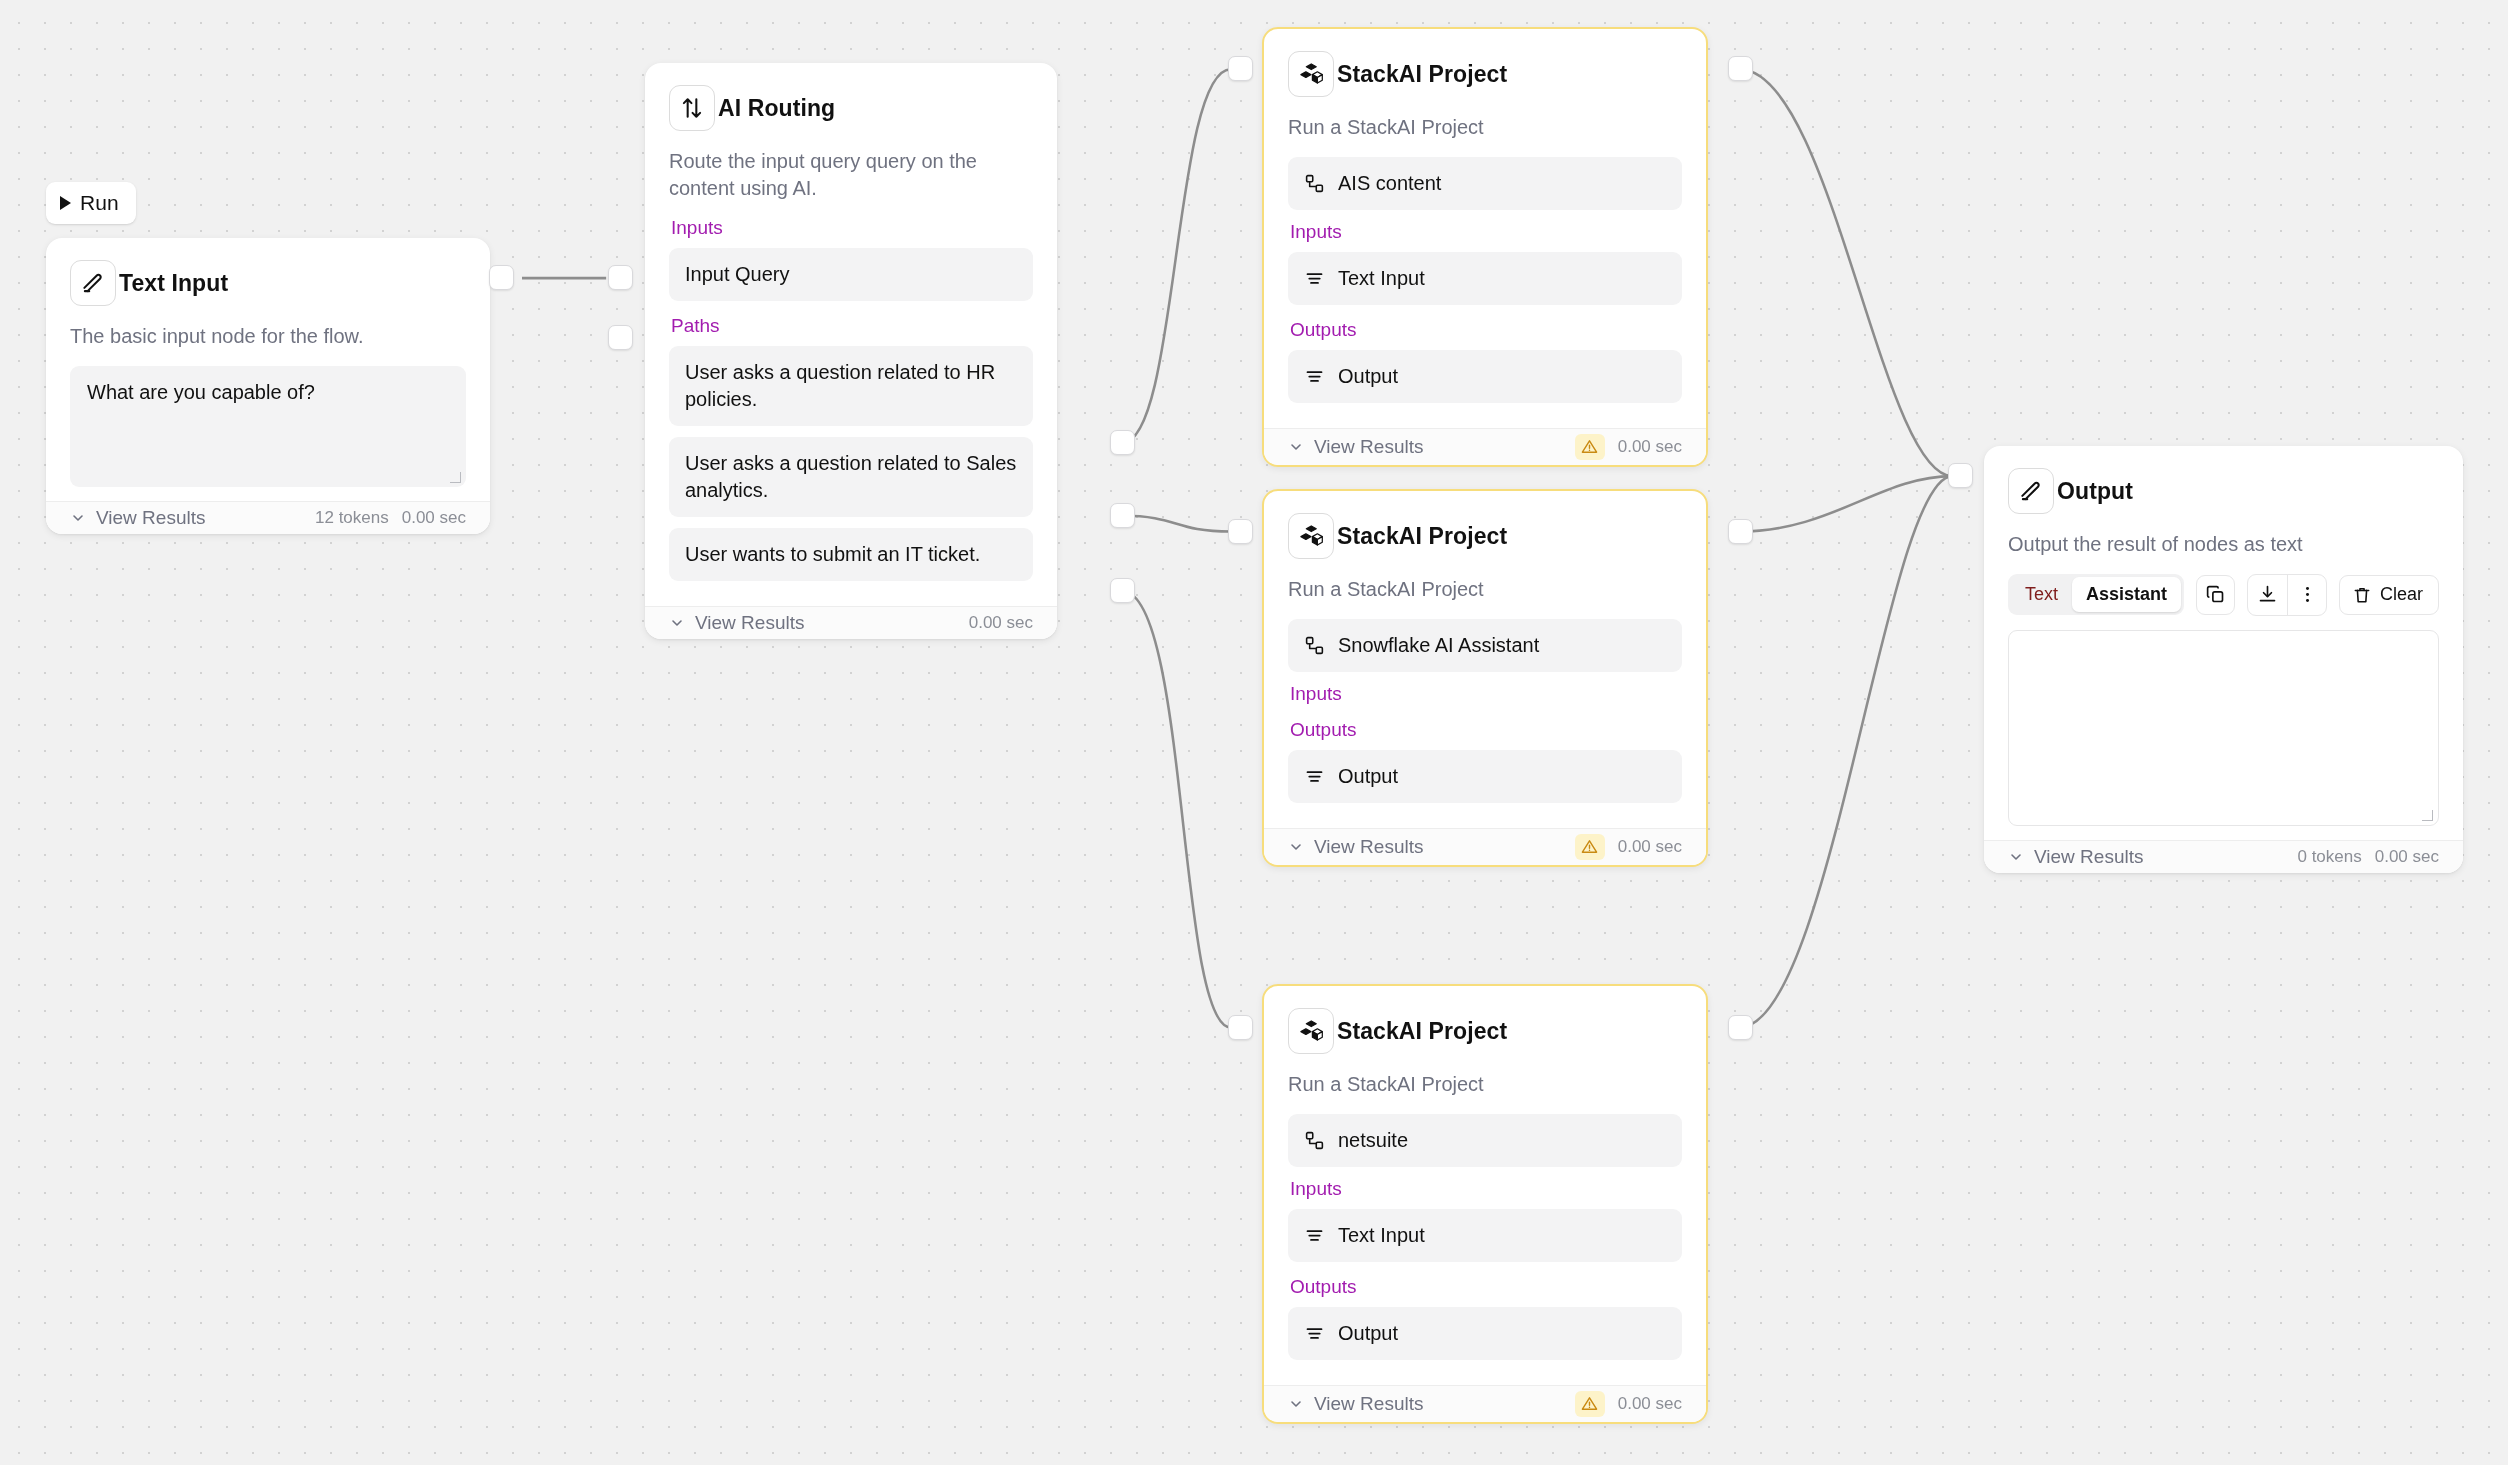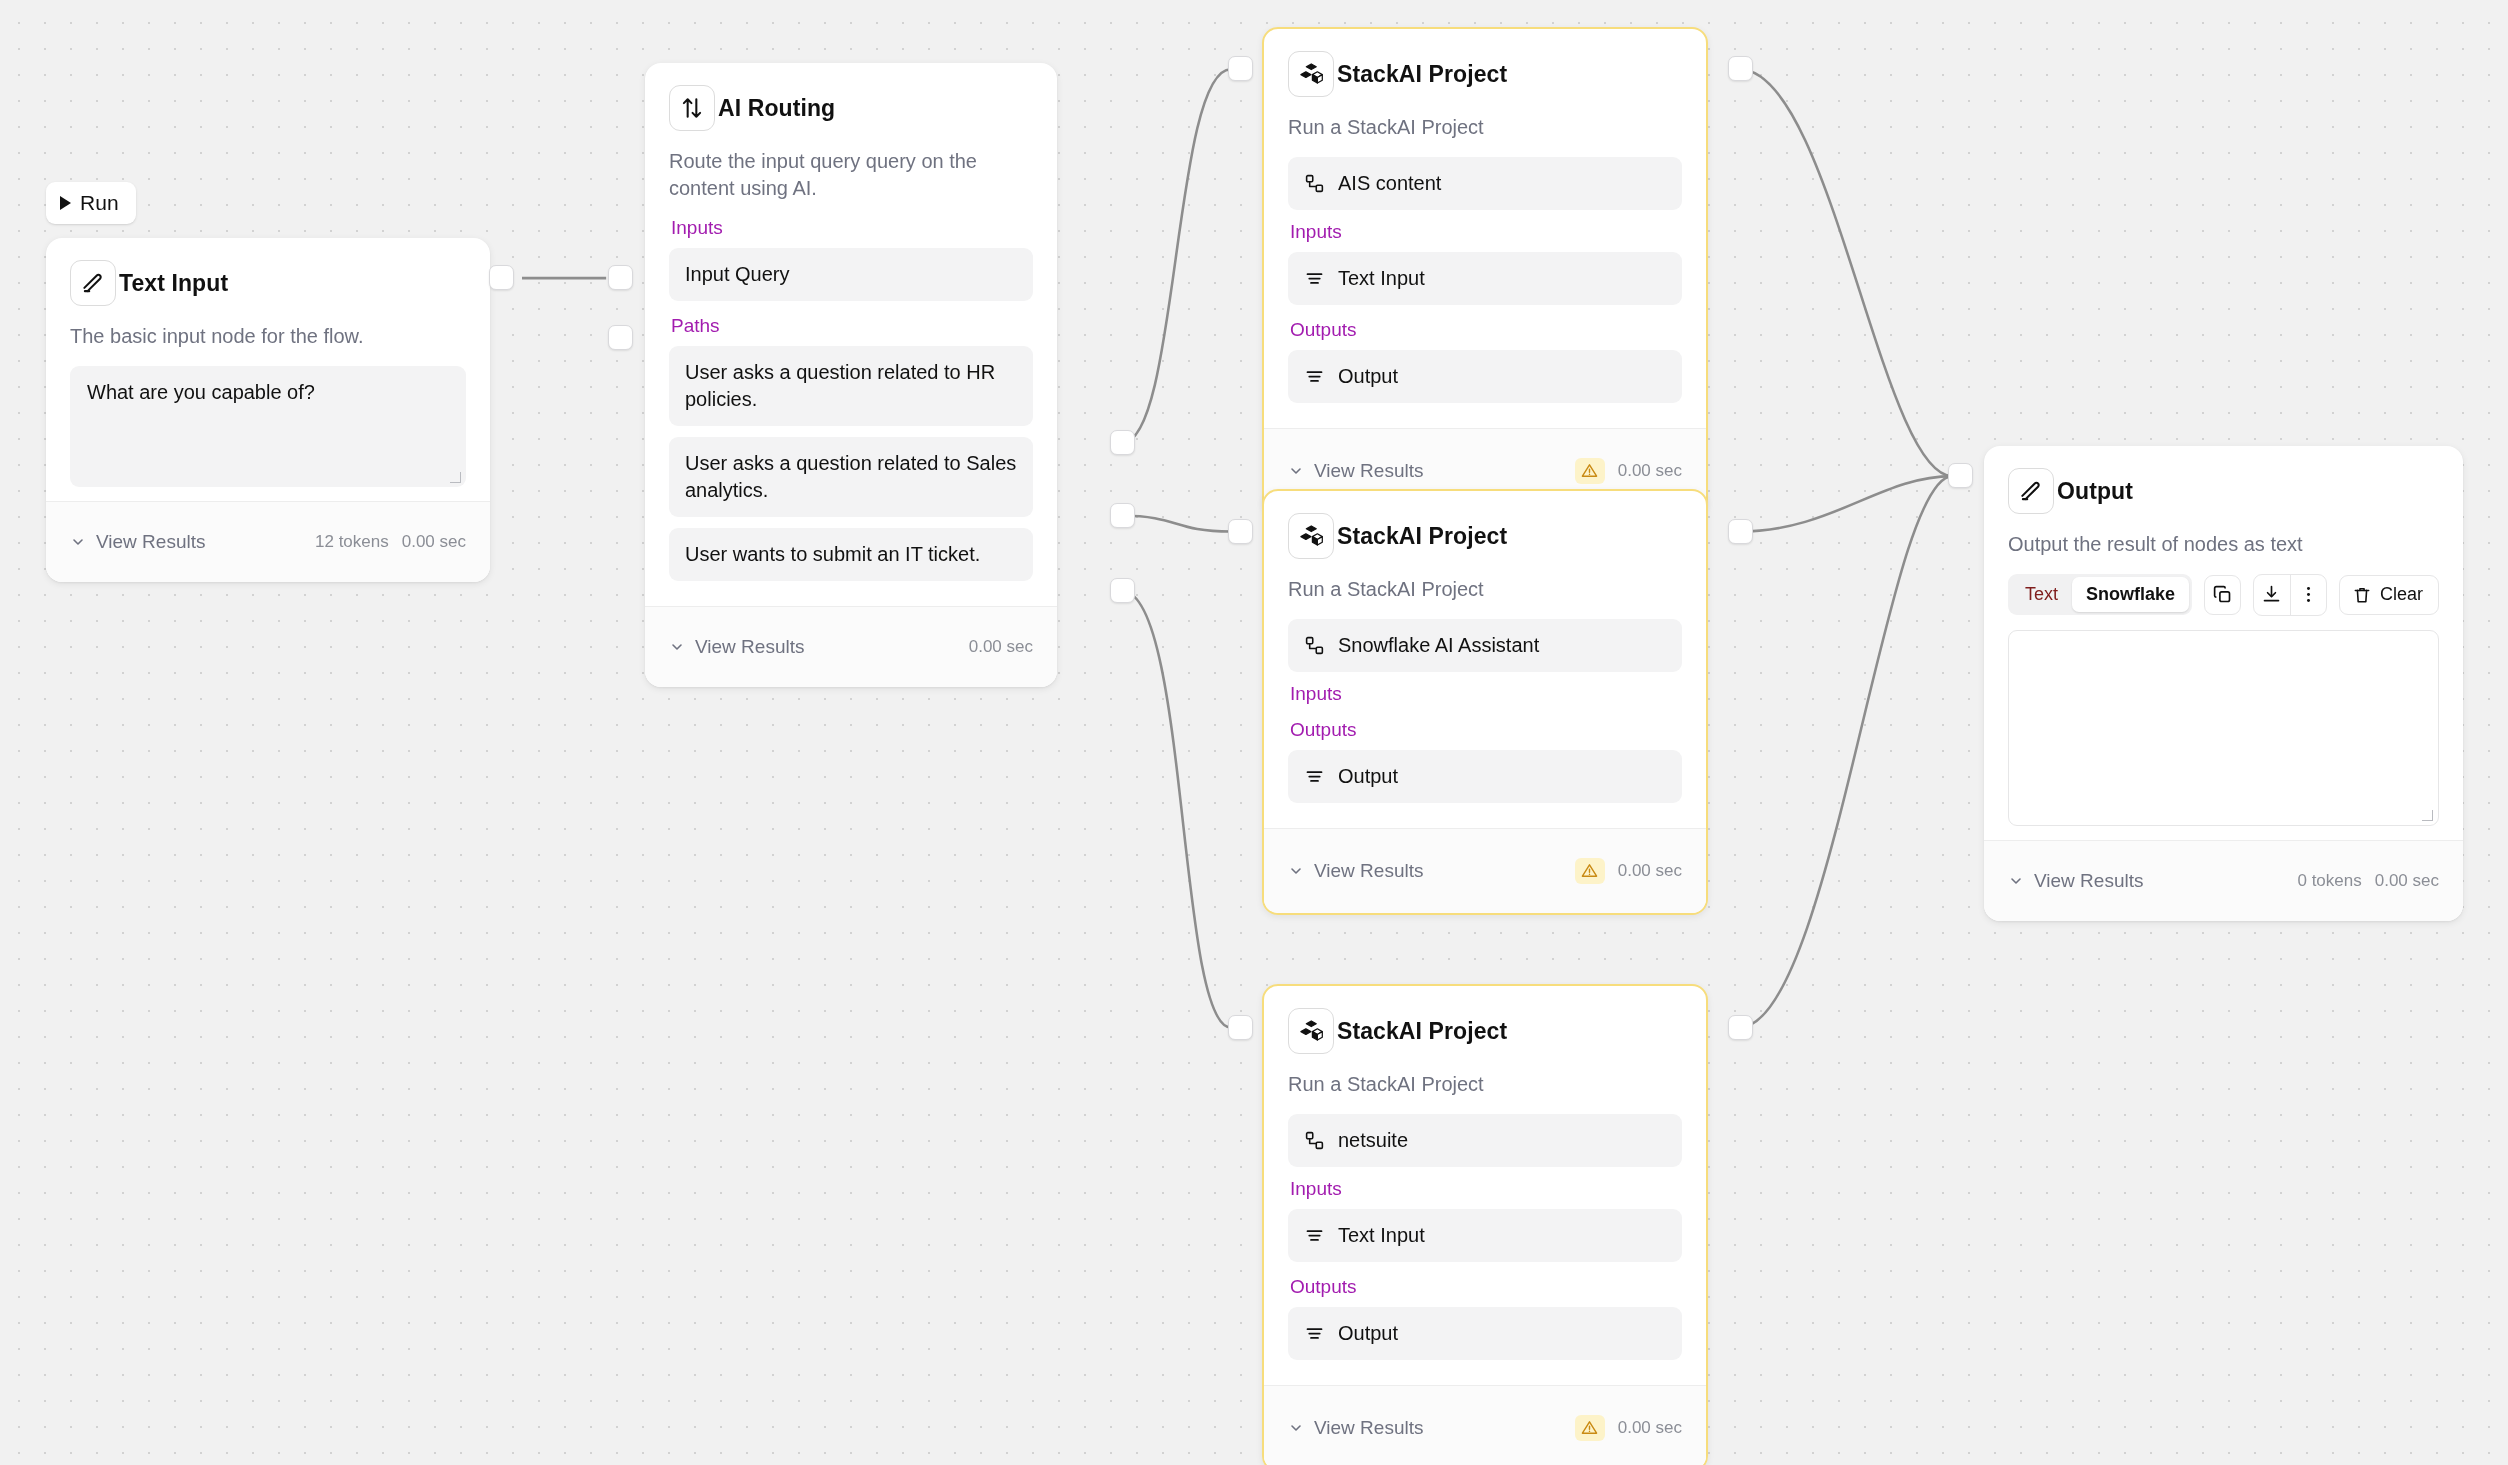"View Results" .node-footer { padding: 29px 24px -> 5px 24px }
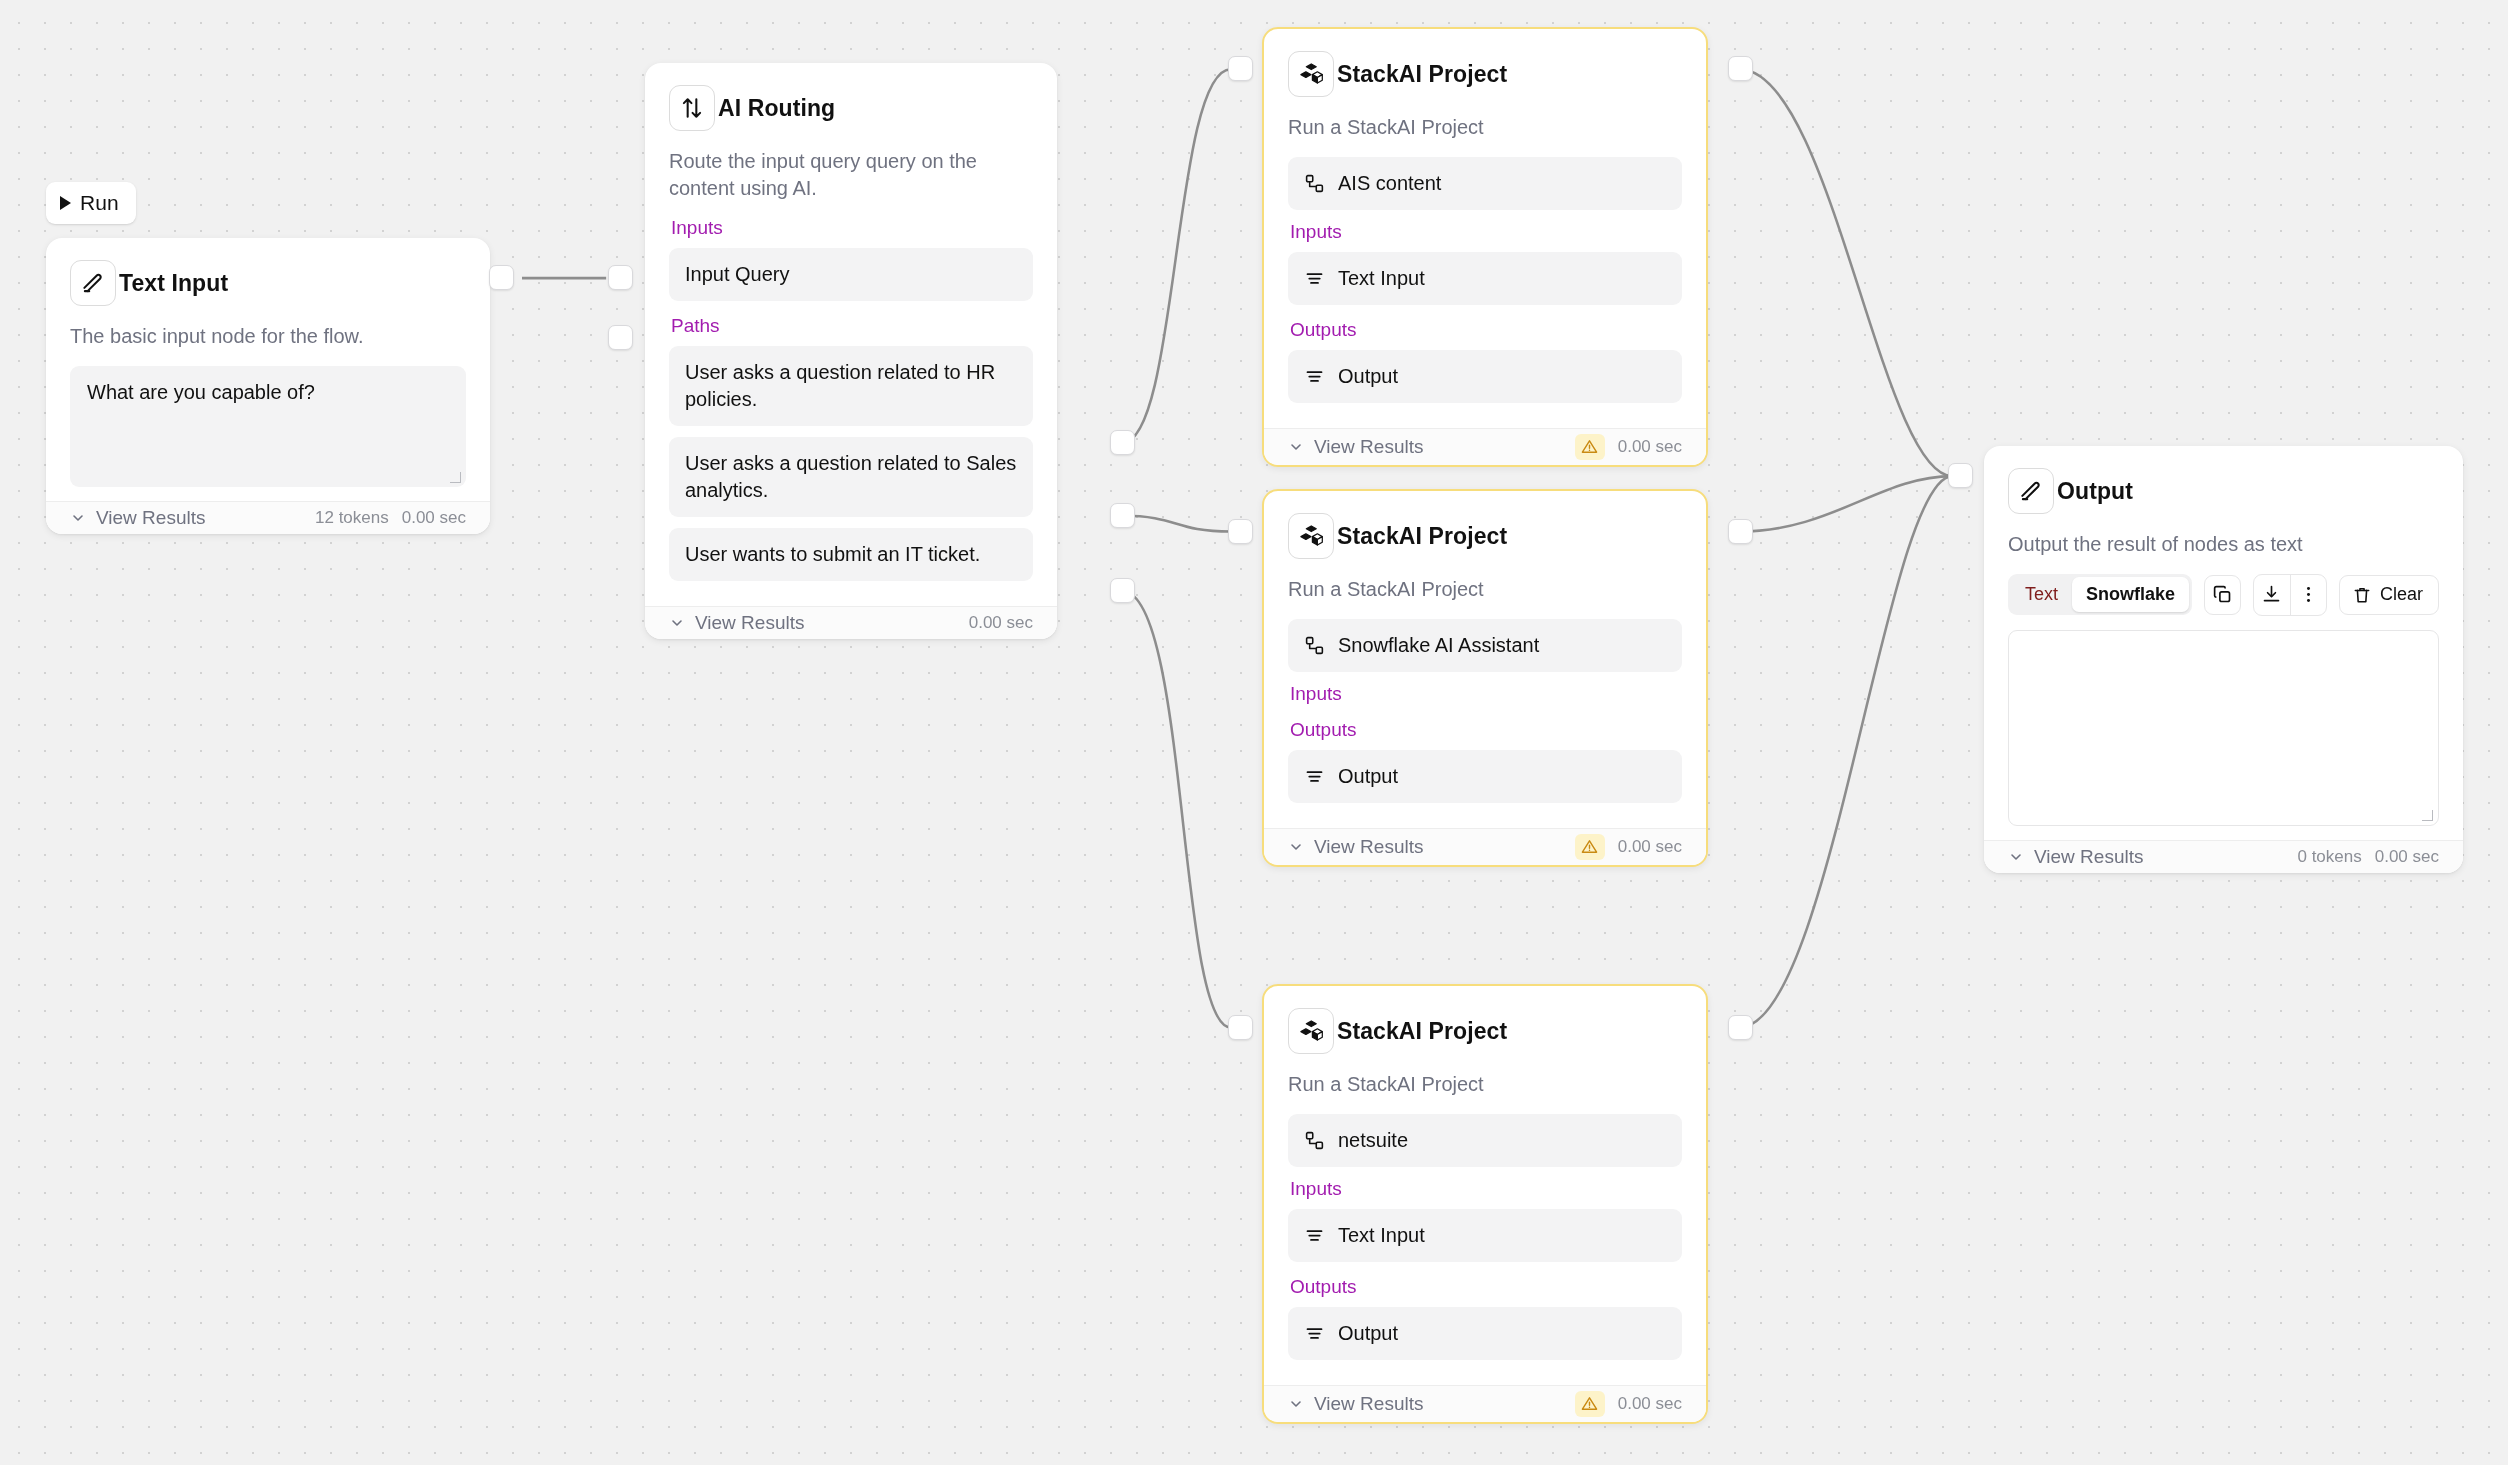"Snowflake" span.on { text: Snowflake -> Assistant }
